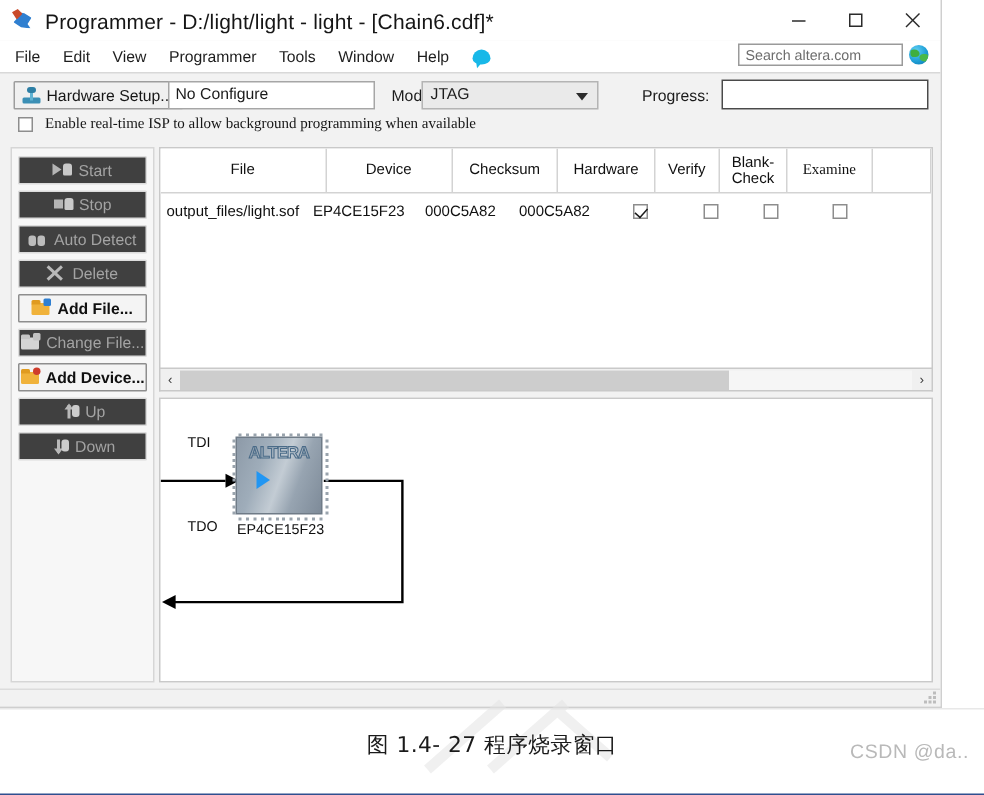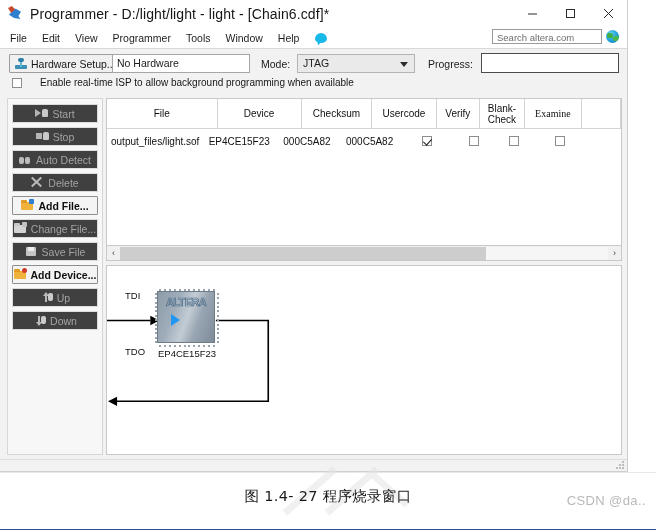"No Hardware" div.hw-field { text: Hardware -> Configure }
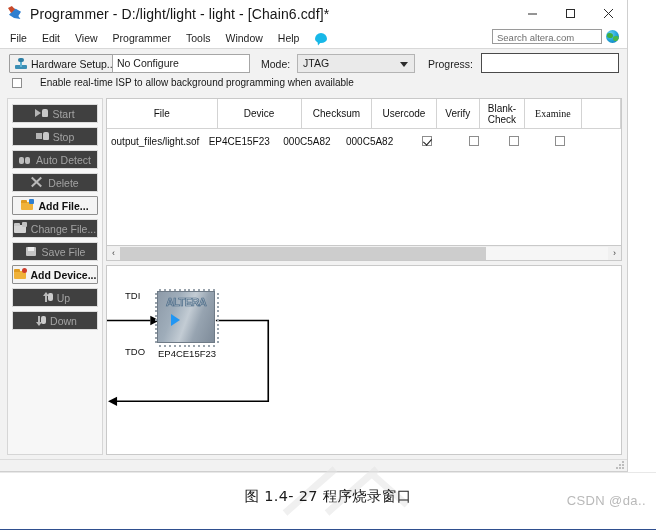"JTAG" .mode-select { left: 297px -> 281px }
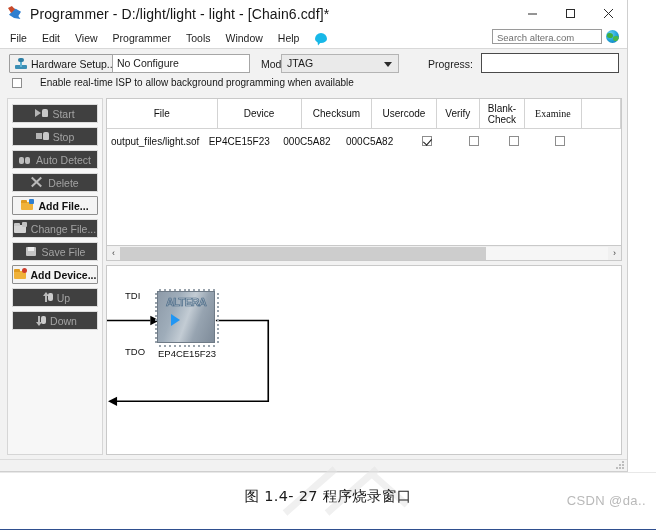"Enable real-time ISP to allow" .isp-label { font-family: none -> Liberation Serif, serif; margin-left: 18px -> 8px }
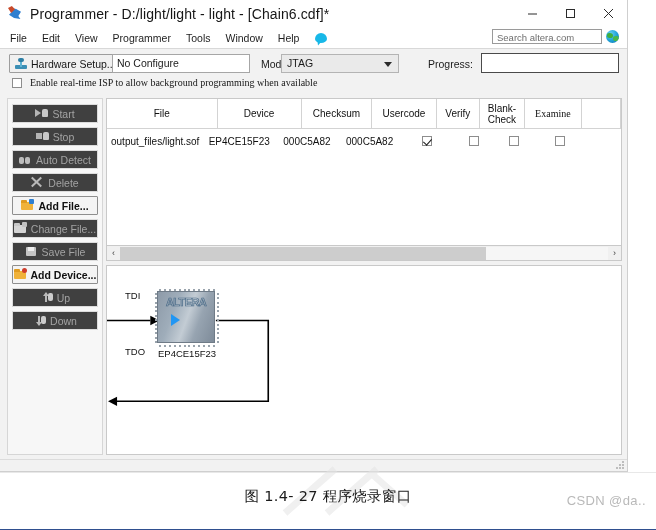"Usercode" div.gh { text: Usercode -> Hardware }
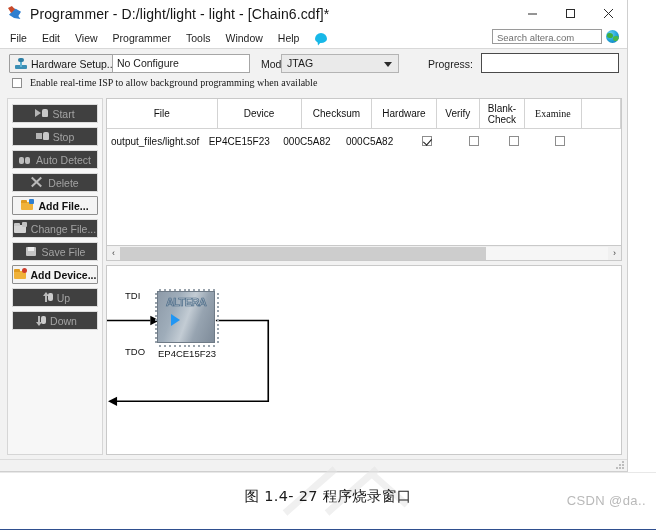"Save File" div.side-btn { html: <div> <span> <i></i> <i></i> </span> <span>Save File</span> </div> -> none }
